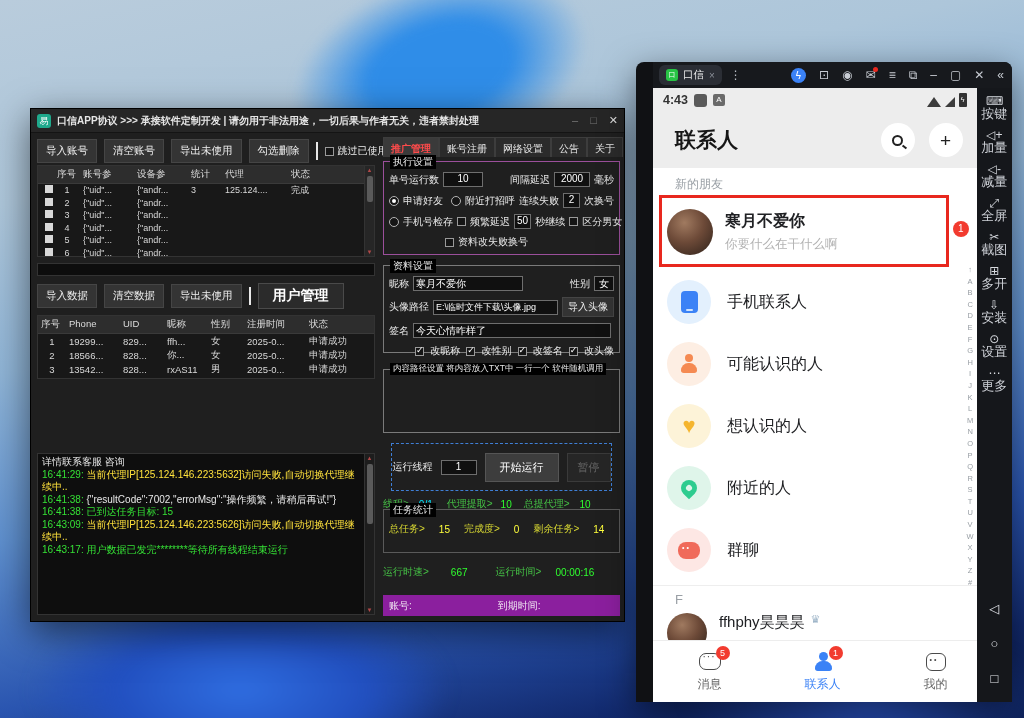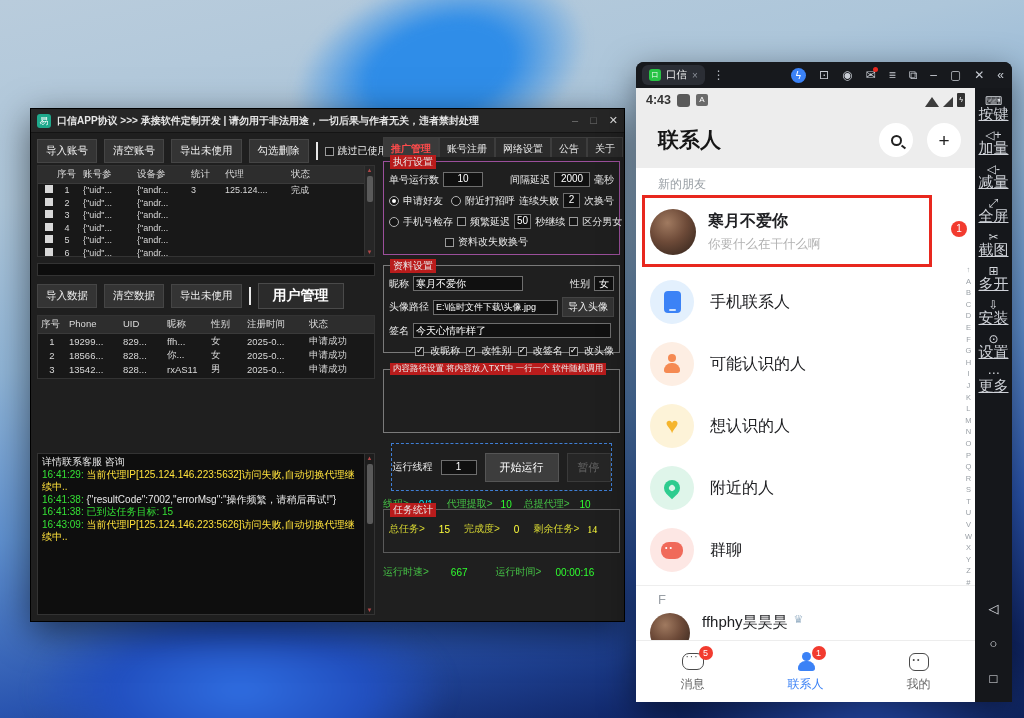"口信" .emu { padding-left: none -> 17px }
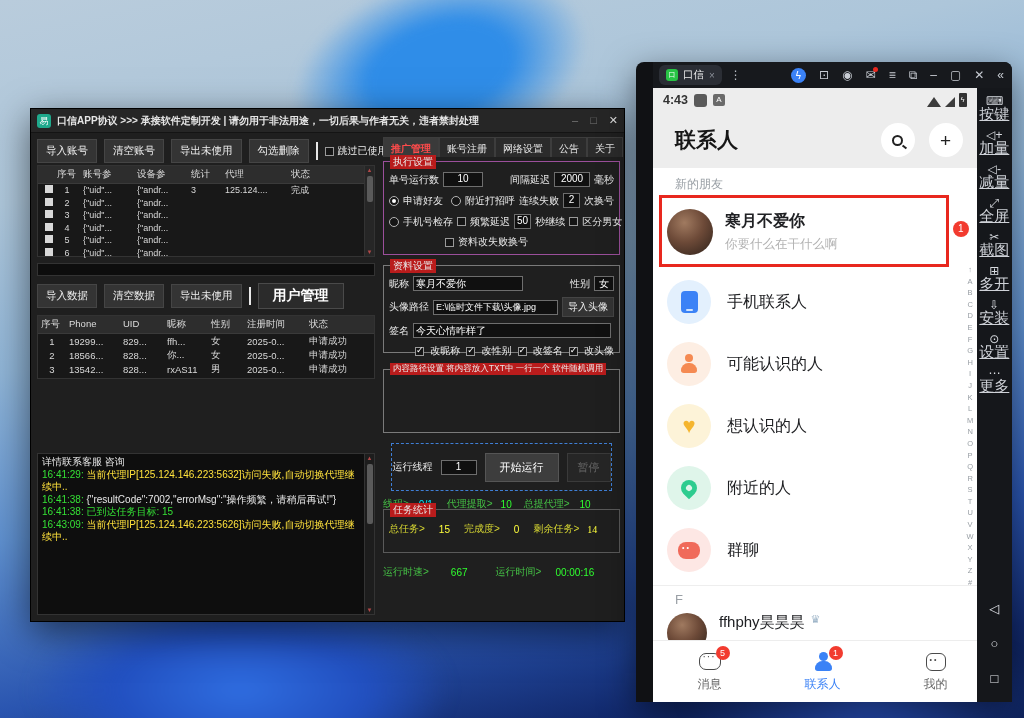"按键" .tool .tl { font-size: 15px -> 13px; text-decoration: underline -> none }
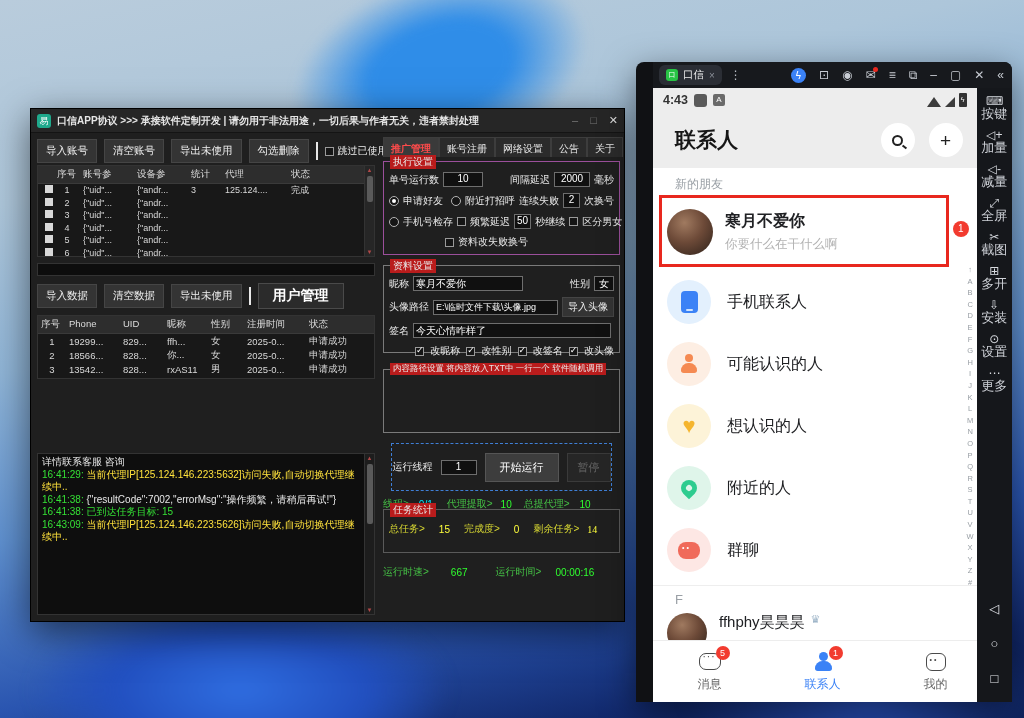"执行设置" .grp .legend { background: #b91c1c -> #000000 }
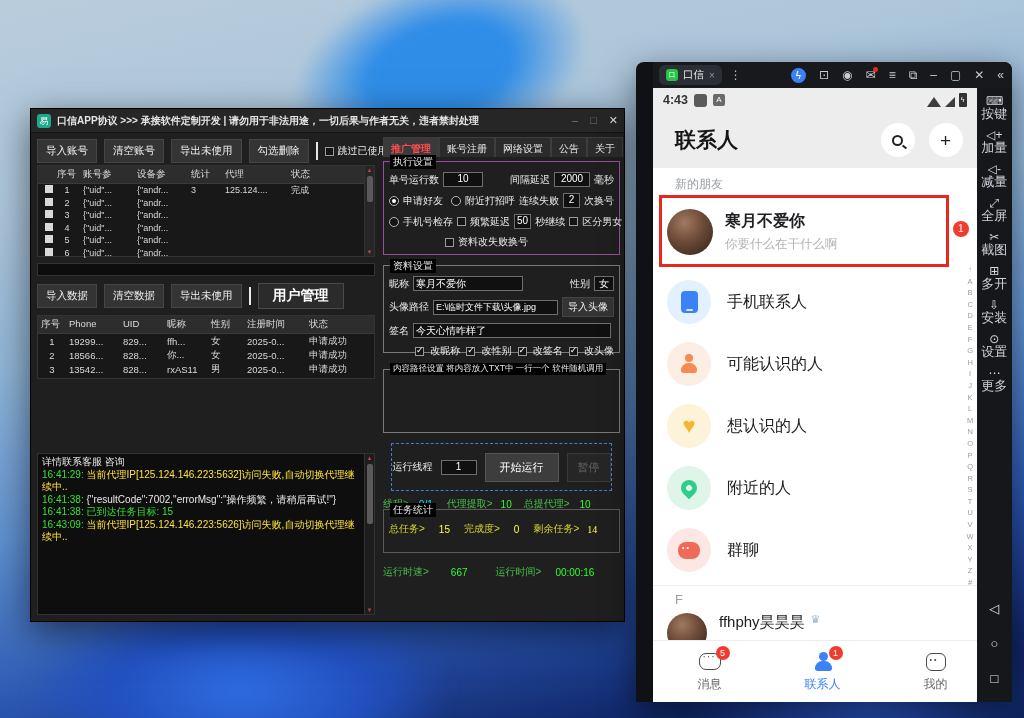"14" span.val-y { font-family: Liberation Serif, serif -> none; margin-left: 4px -> 10px }
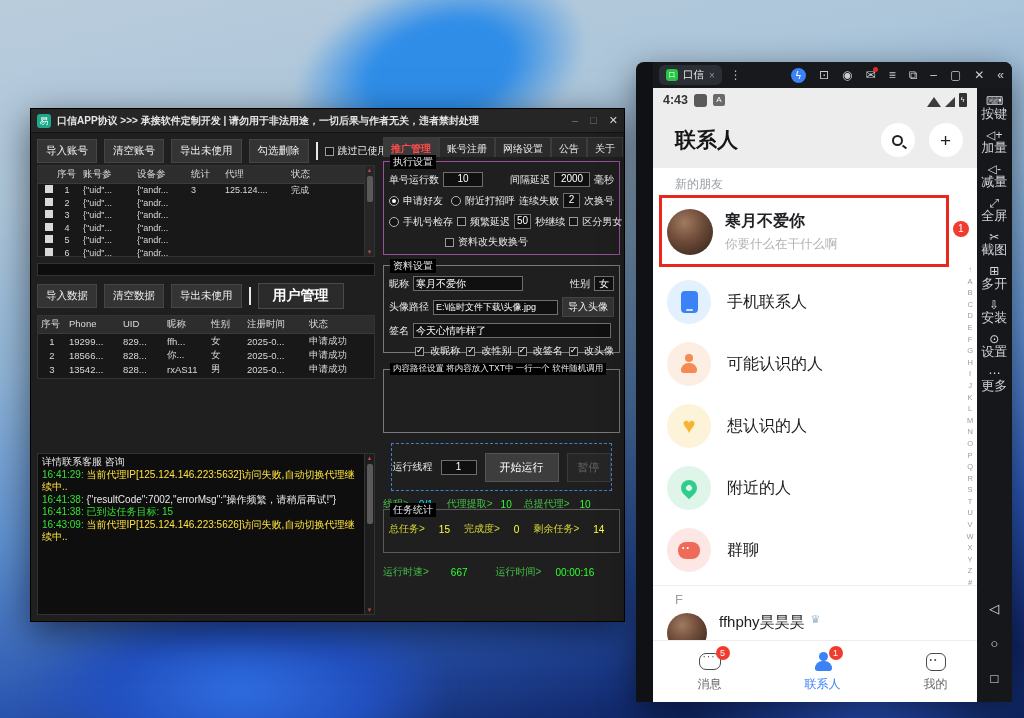"16:43:17: 用户数据已发完********等待所有线程结束运行" div.logline { html: none -> <div><span>16:43:17:</span> <span>用户数据已发完********等待所有线程结束运行</span></div> }
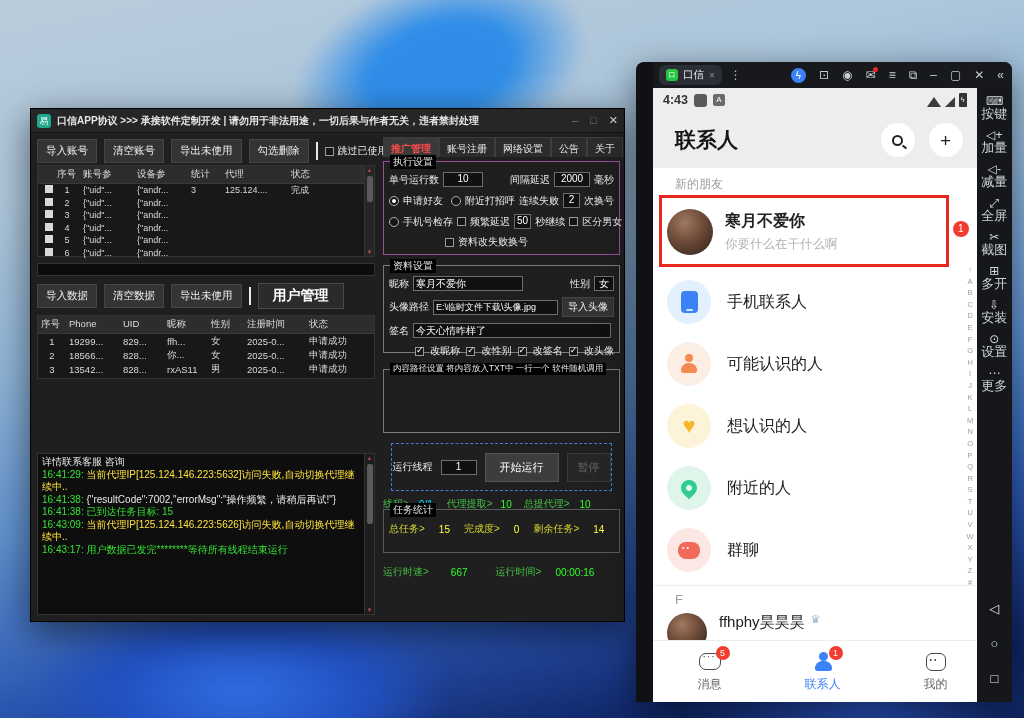"账号:" div.purplebar { html: none -> <div> <span>账号:</span> <span>到期时间:</span> </div> }
